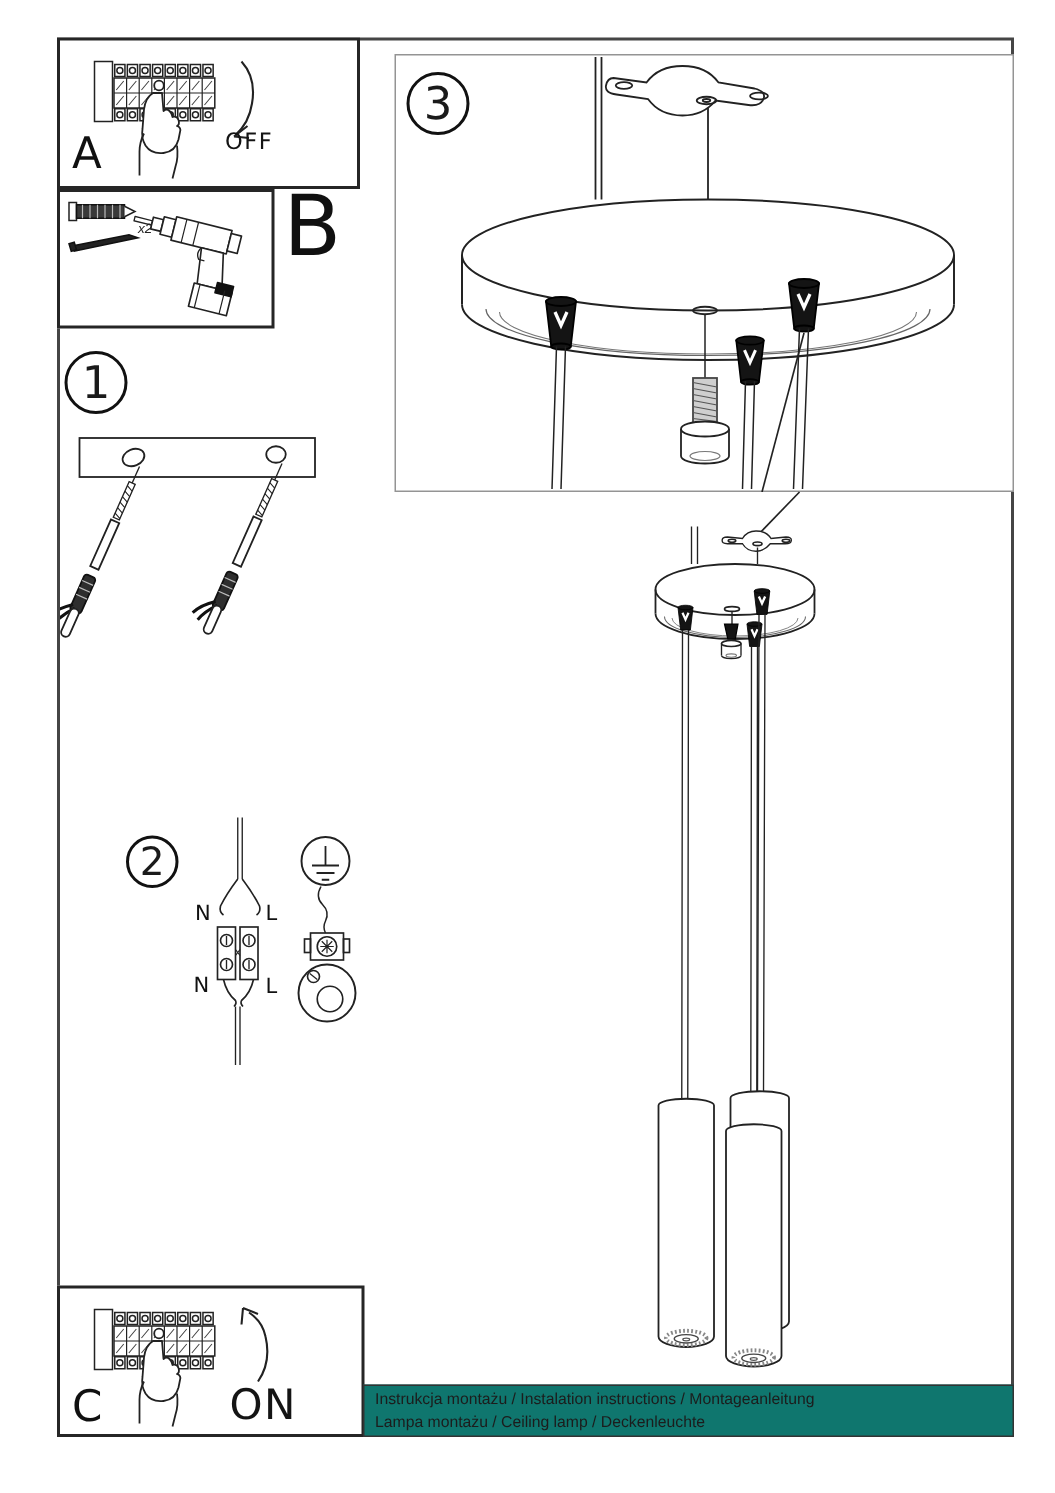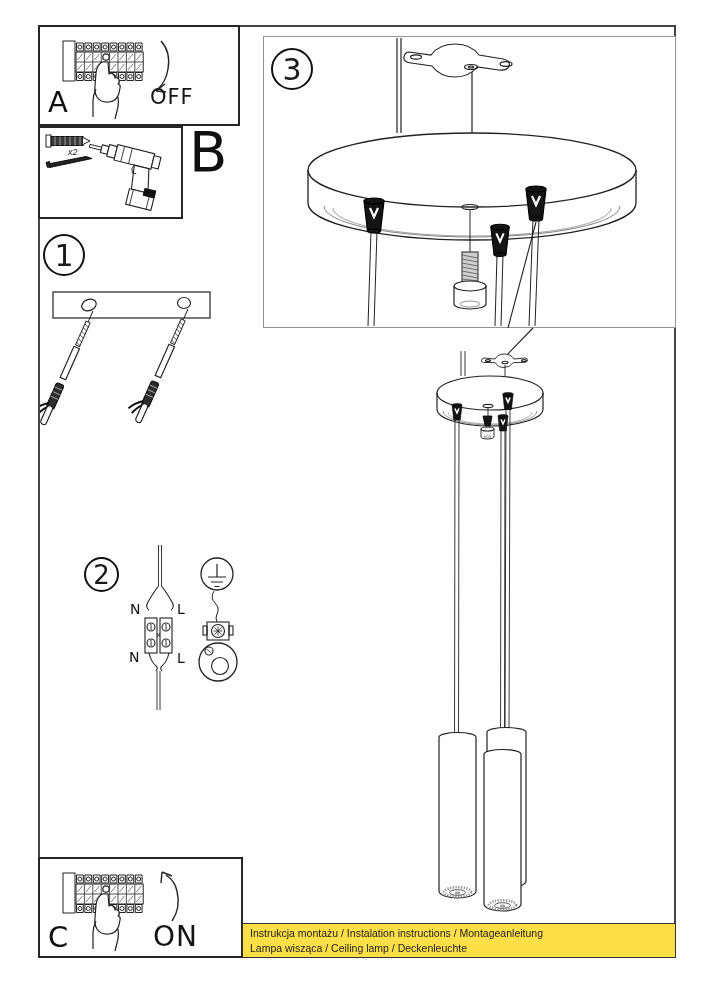"OFF" span.abs { font-size: 21px -> 15px }
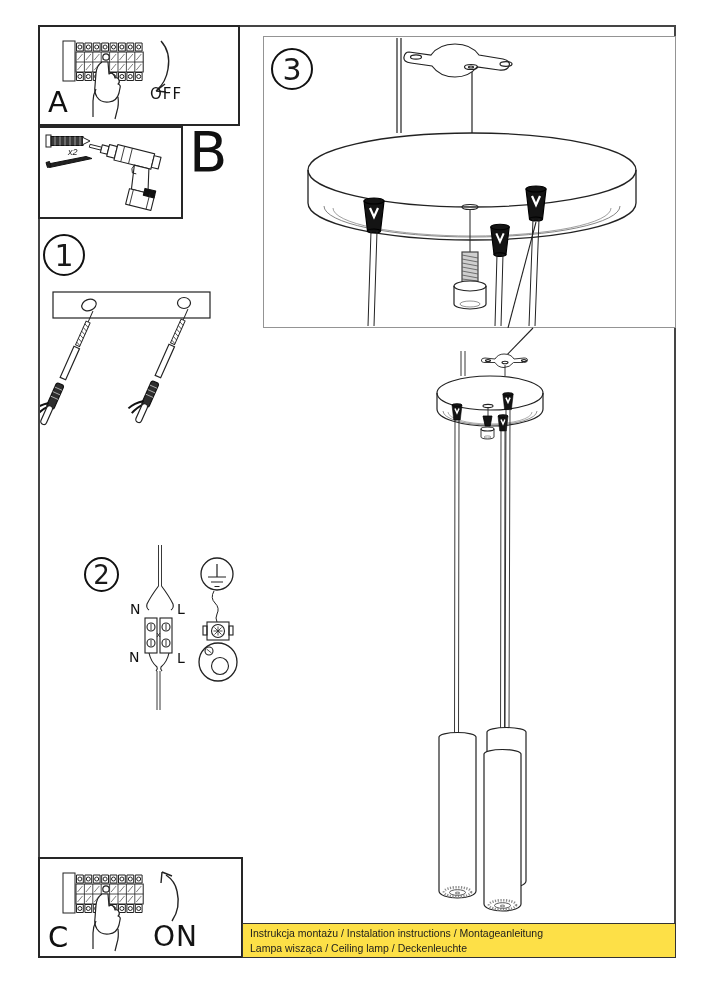"x2" .note { margin-left: none -> 24px }
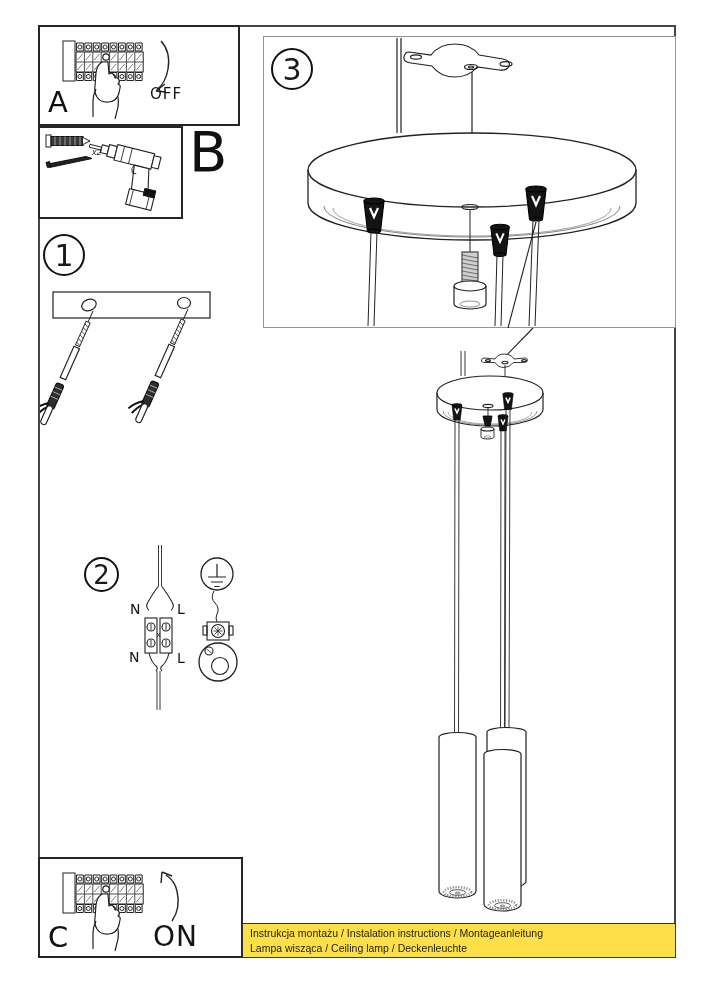"Instrukcja montażu / Instalation" .footerbox { background: #fde047 -> #0f766e }
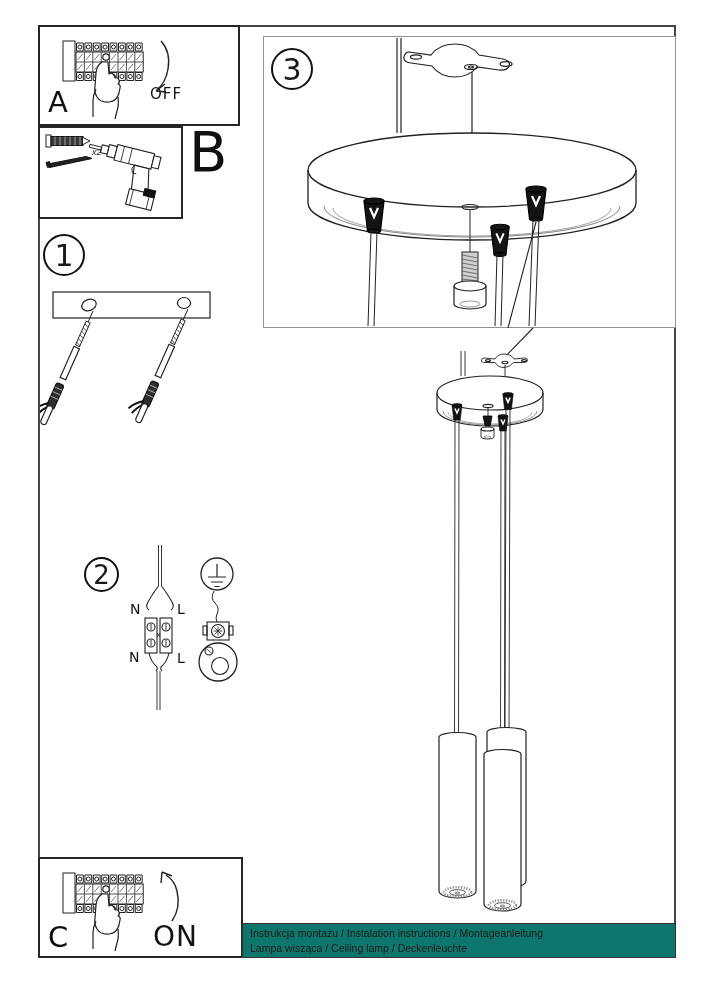"Lampa wisząca / Ceiling lamp" div { text: wisząca -> montażu }
